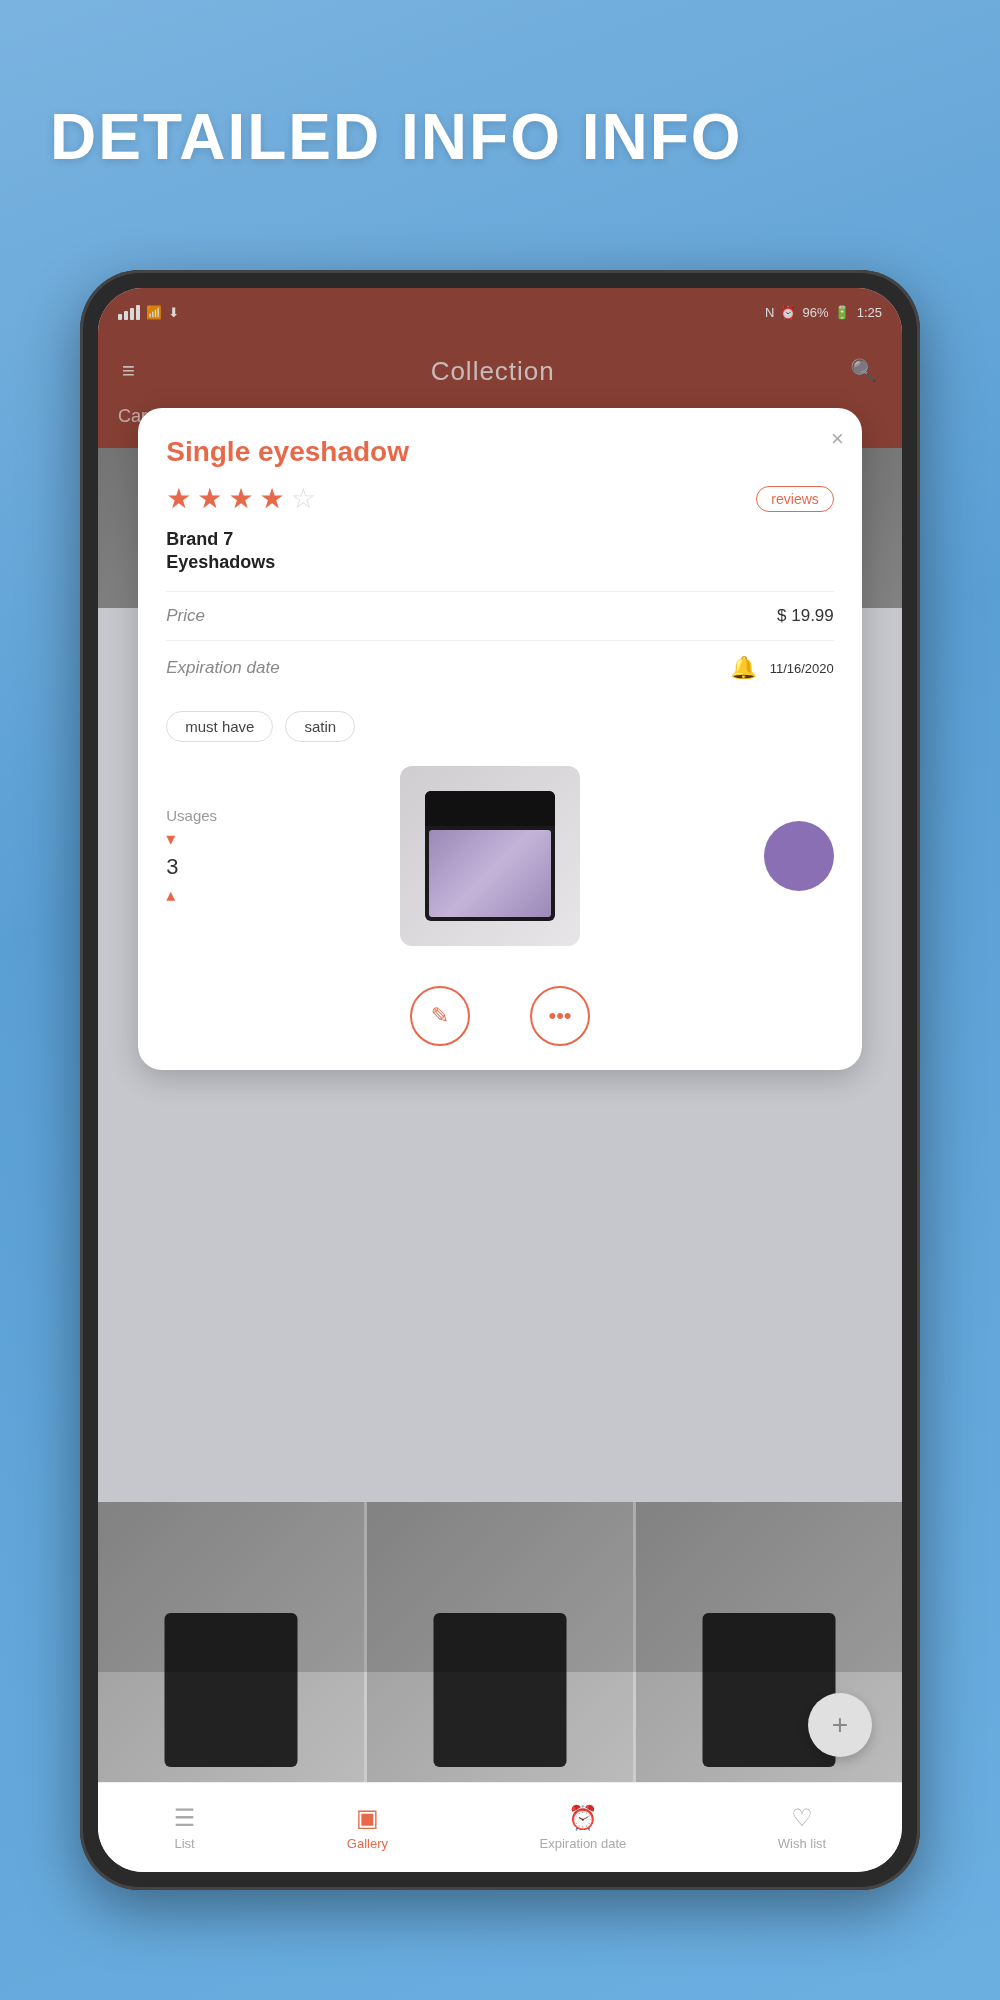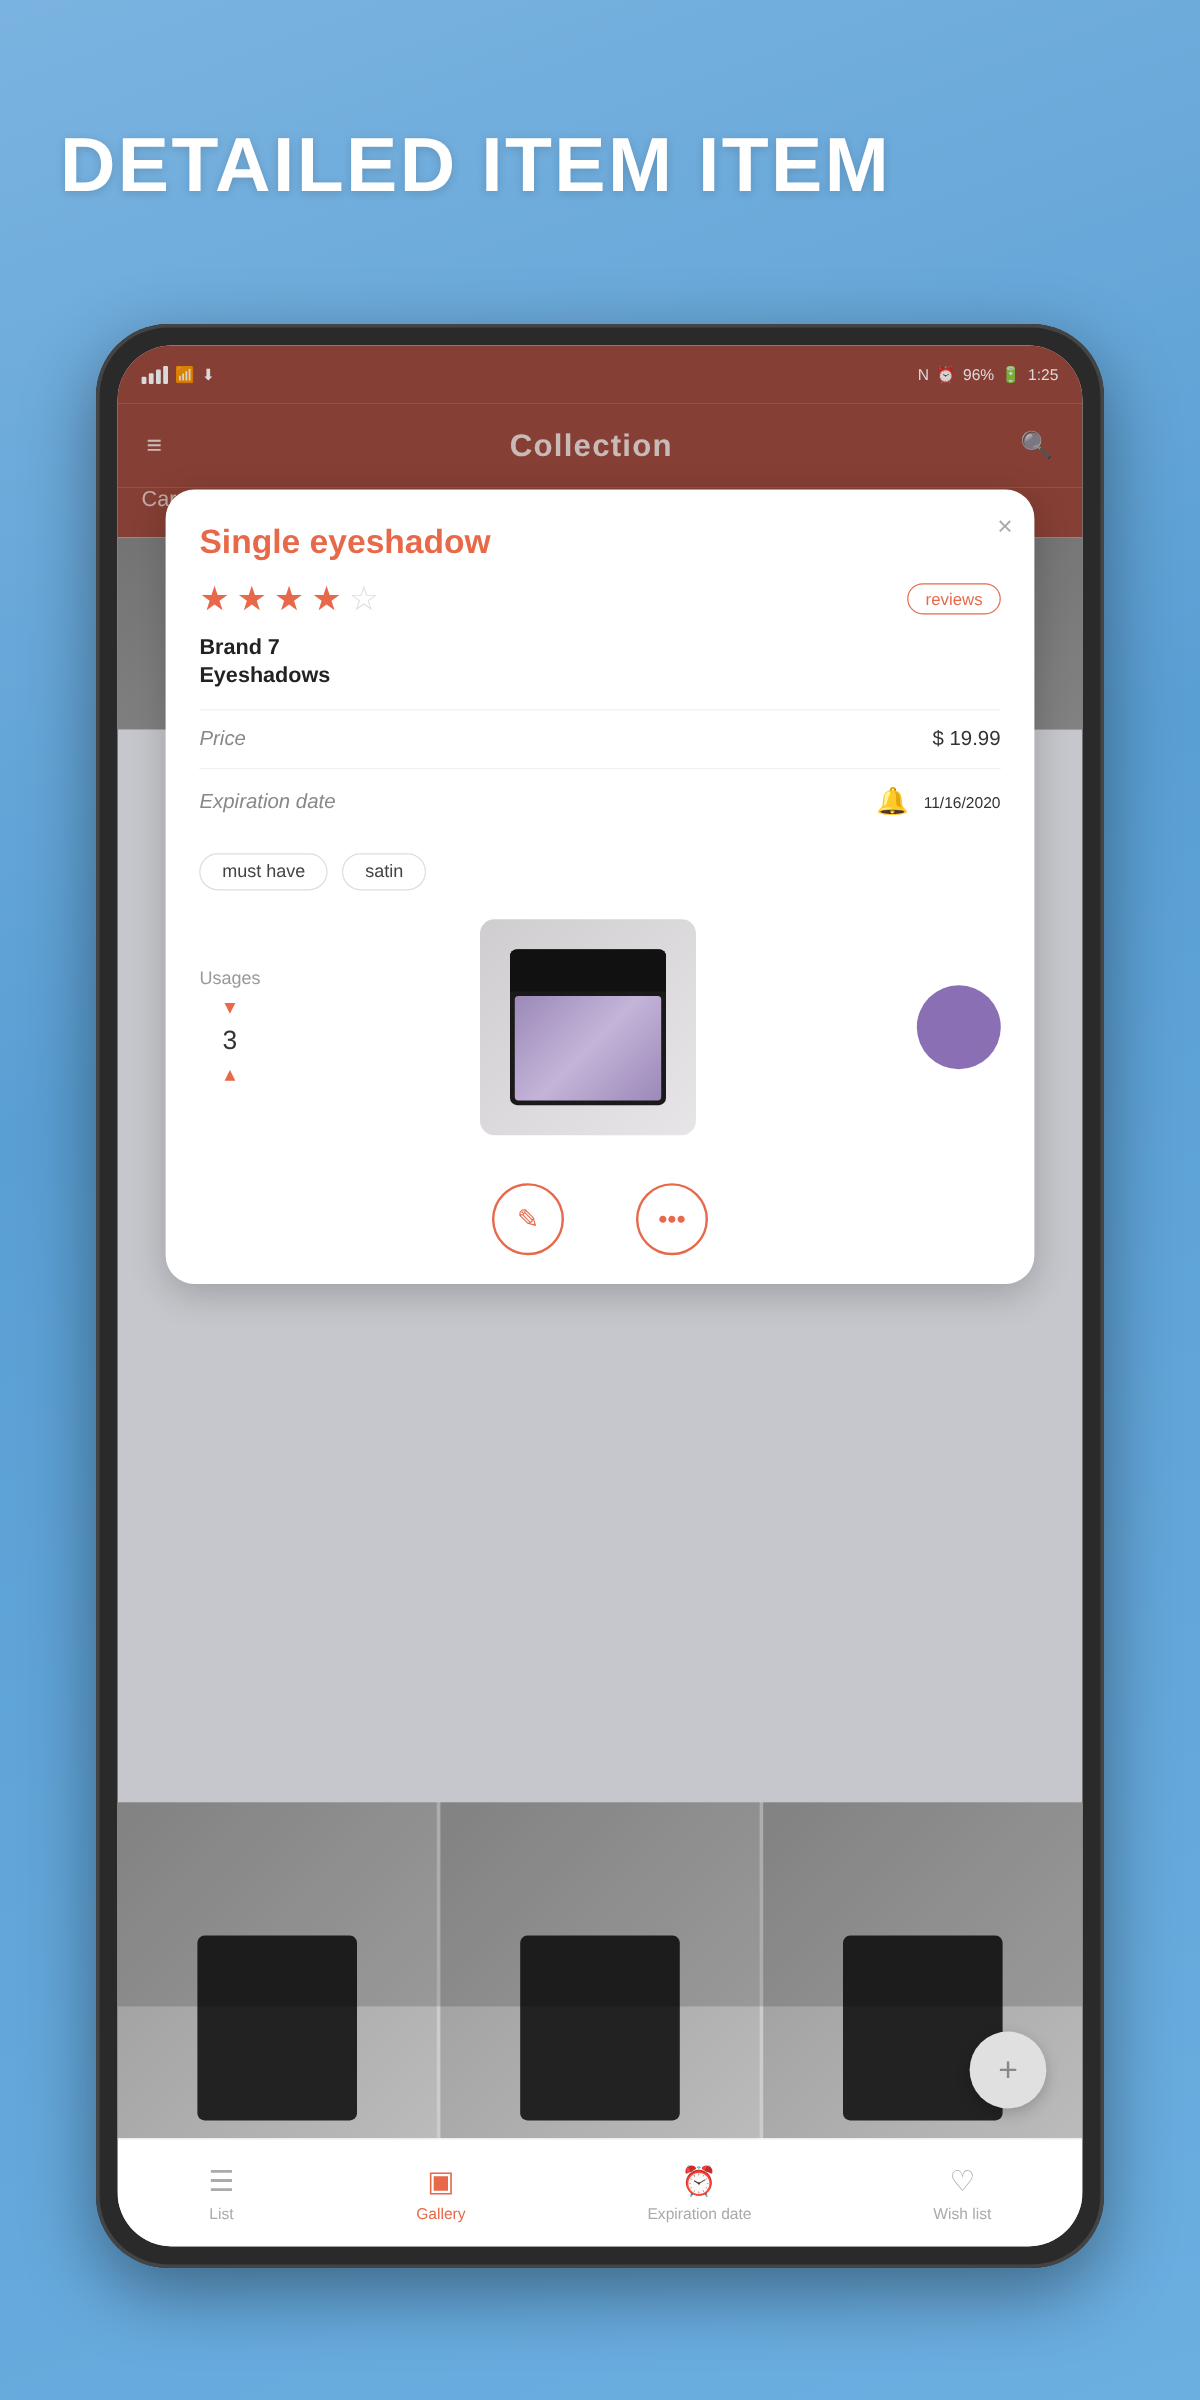"DETAILED ITEM ITEM" div.page-title { text: ITEM ITEM -> INFO INFO }
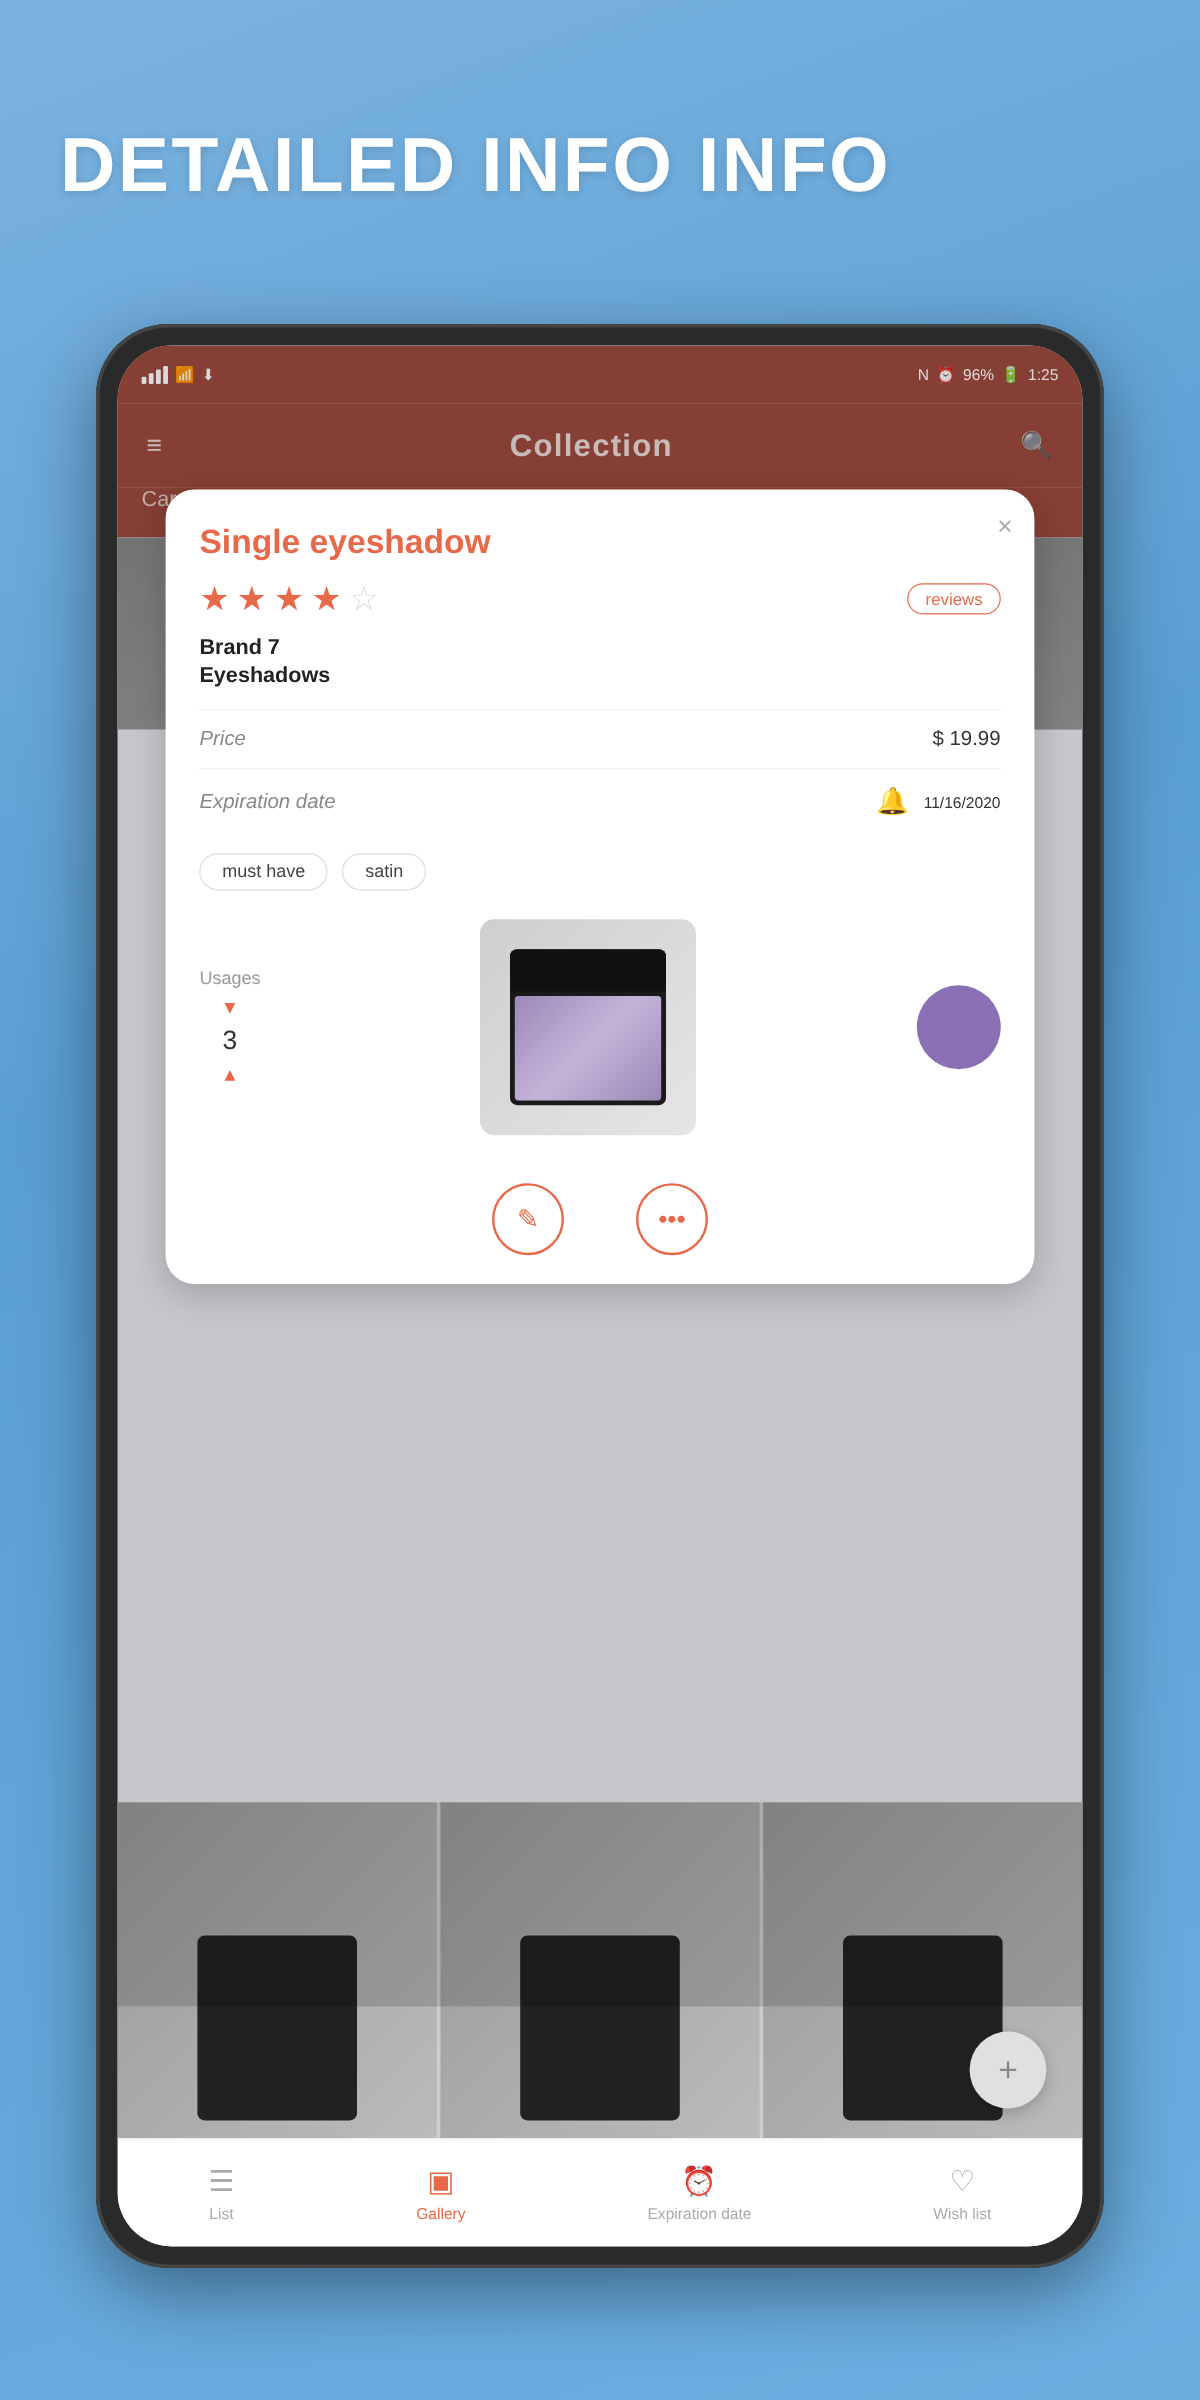"Collection" .app-bar-title { font-weight: 700 -> 400 }
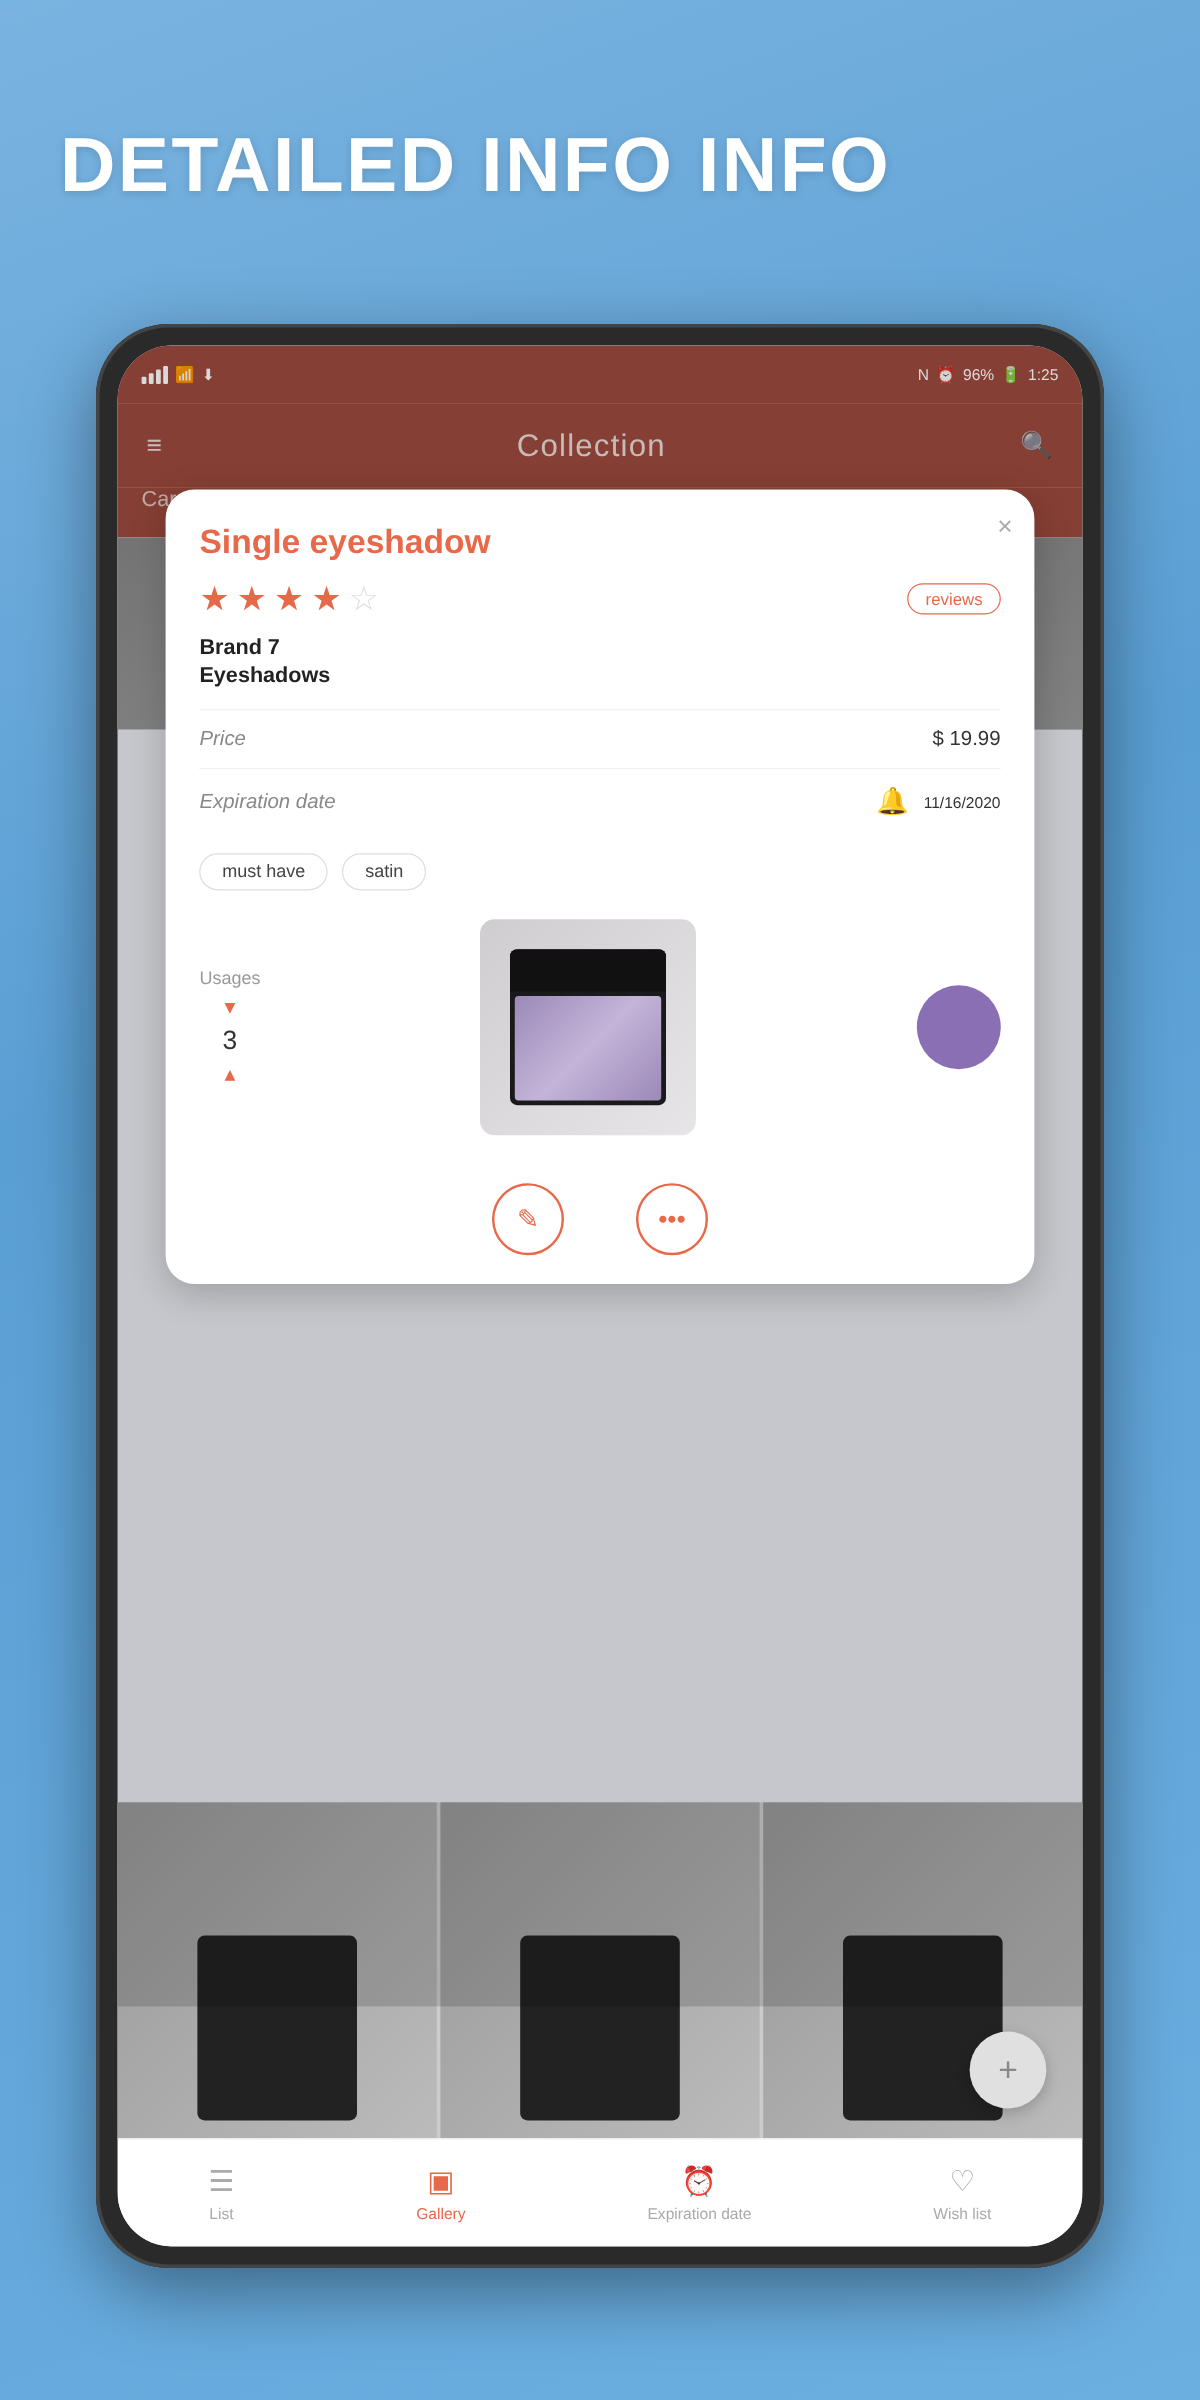"Usages" .usages-control { align-items: center -> flex-start }
